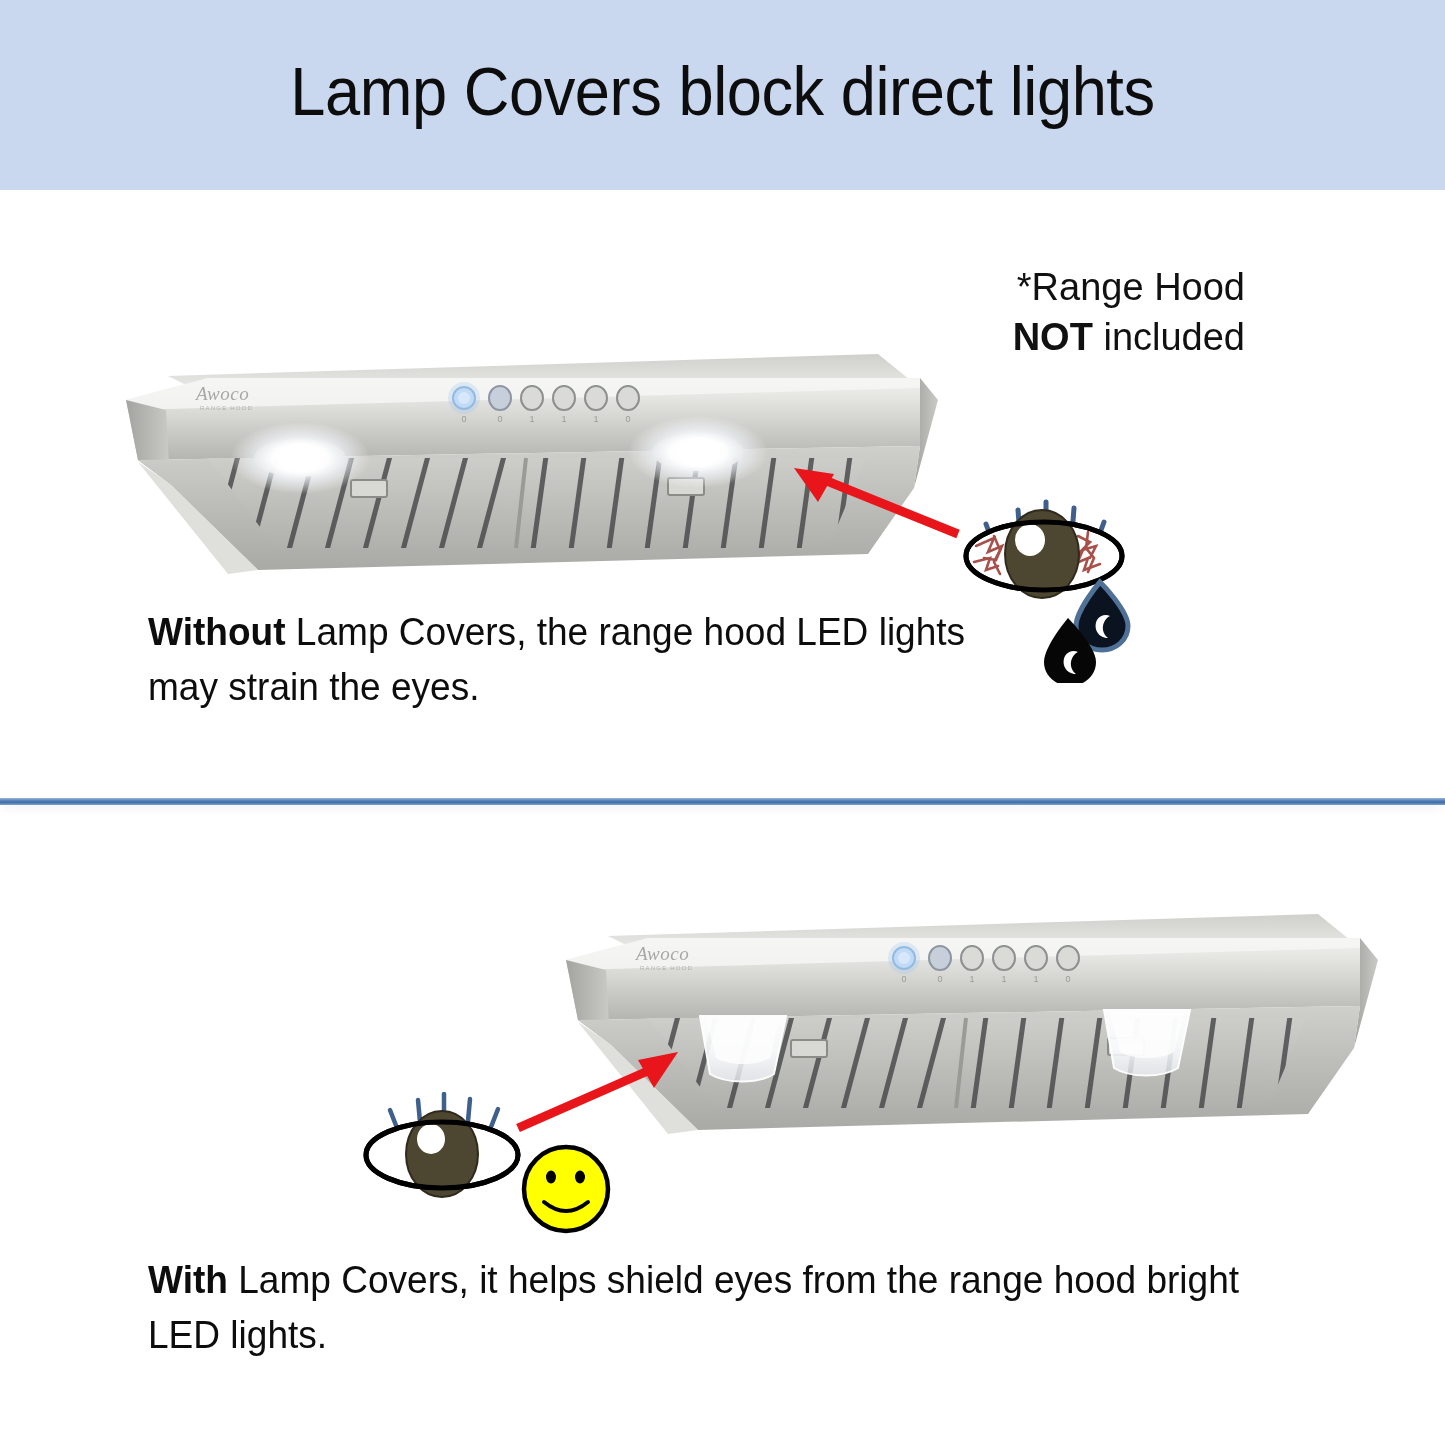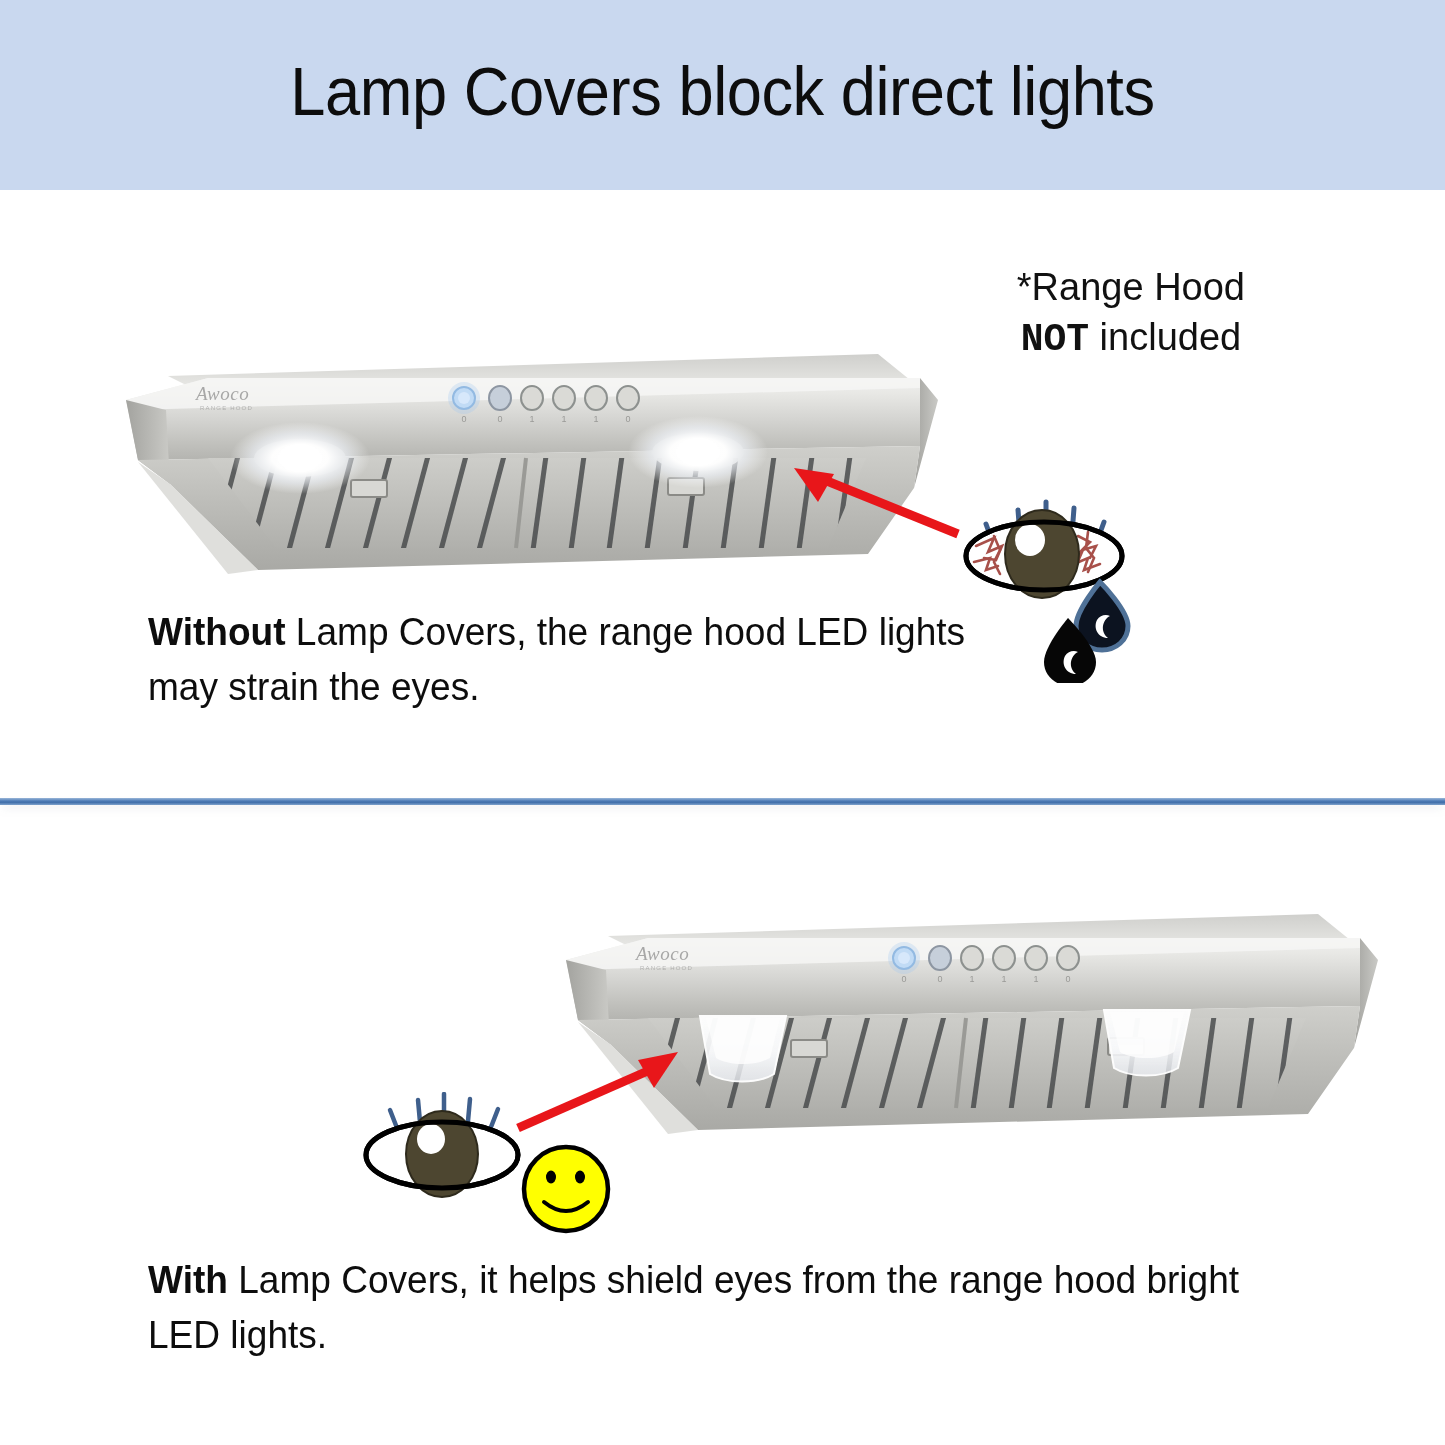"*Range Hood" .note { text-align: center -> right }
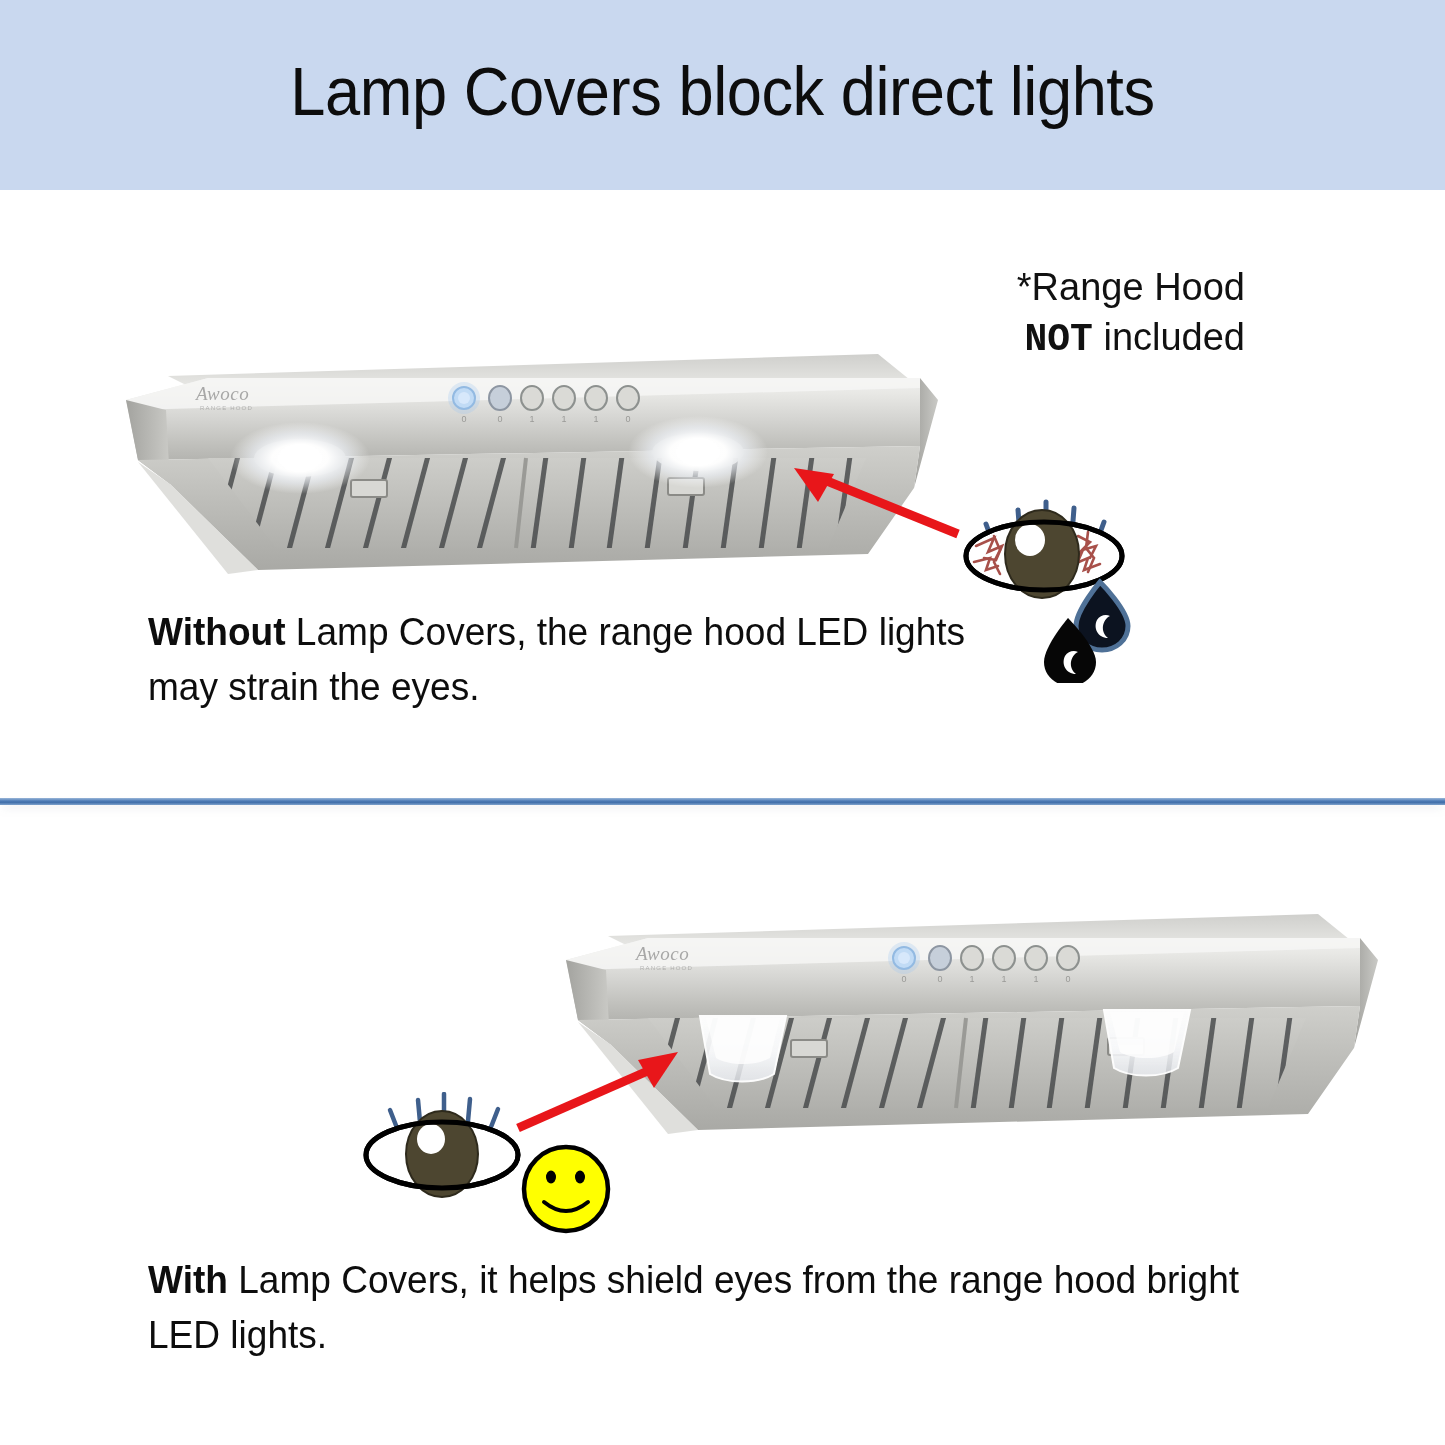"NOT" .note .b { font-family: Liberation Mono, monospace -> none }
